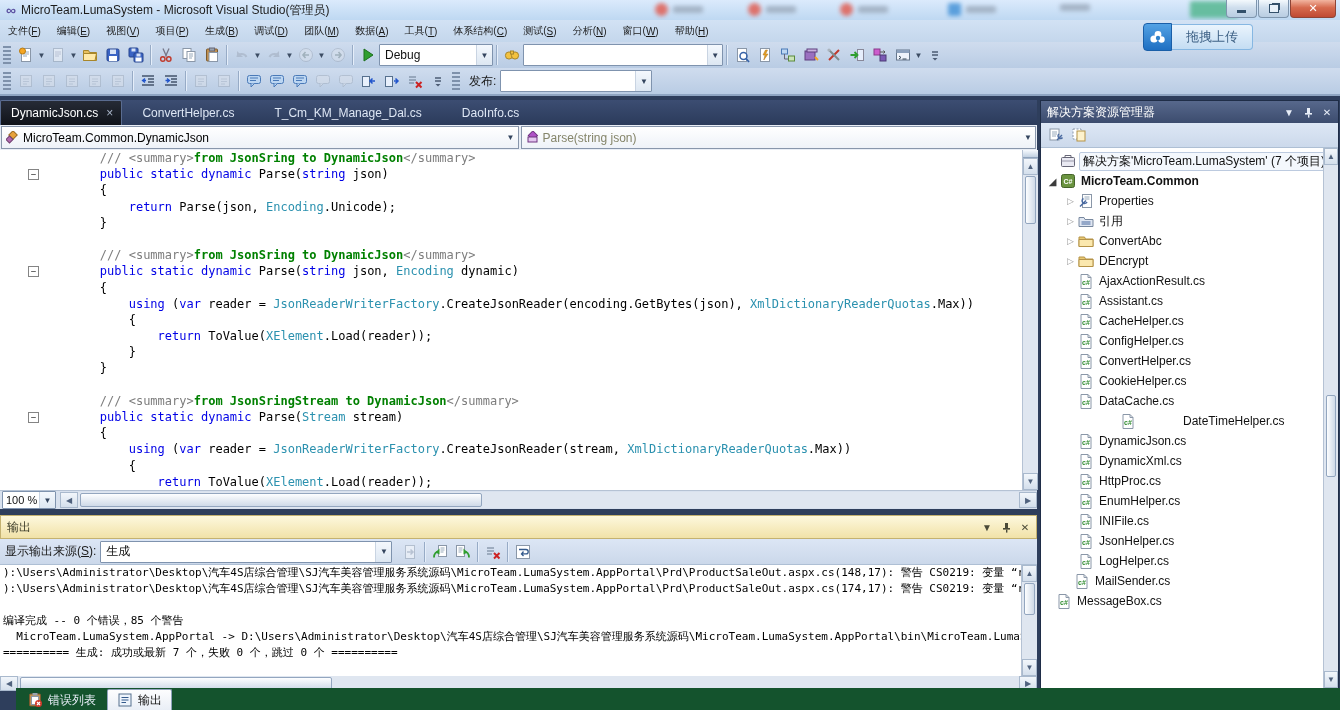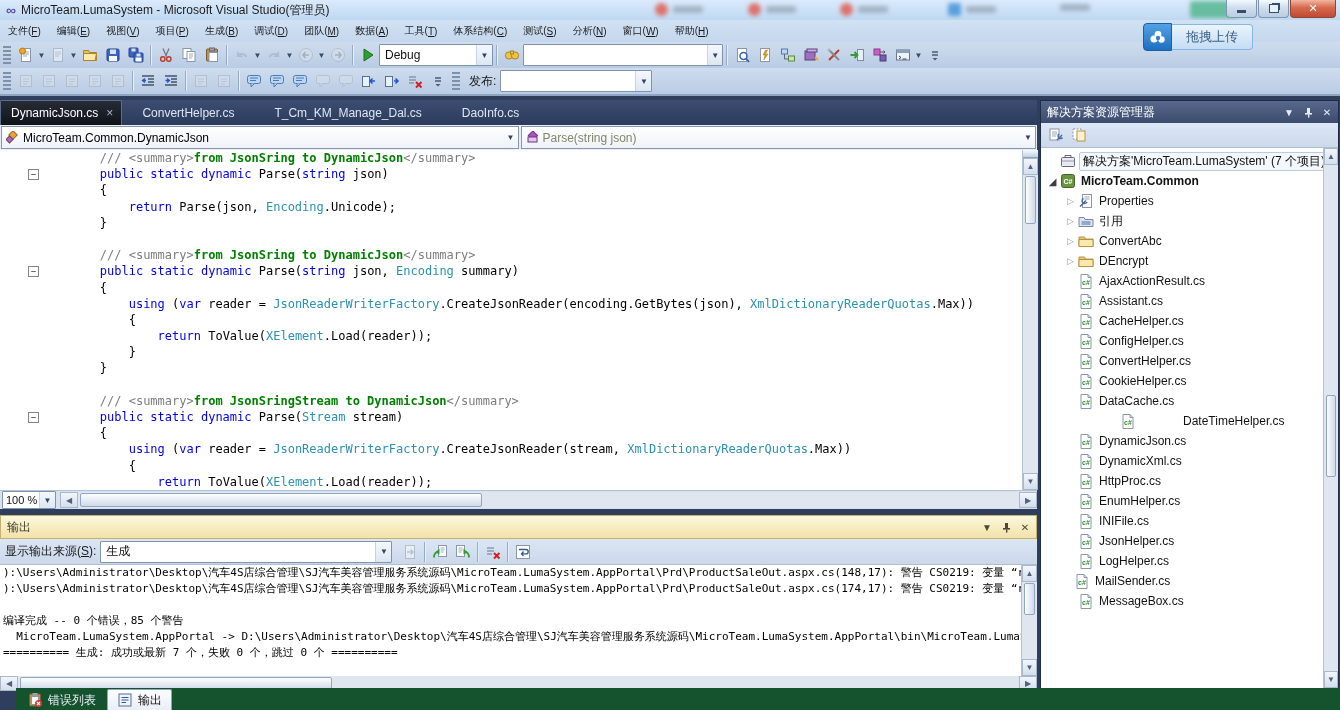"summary)" span.seg-p { text: summary -> dynamic }
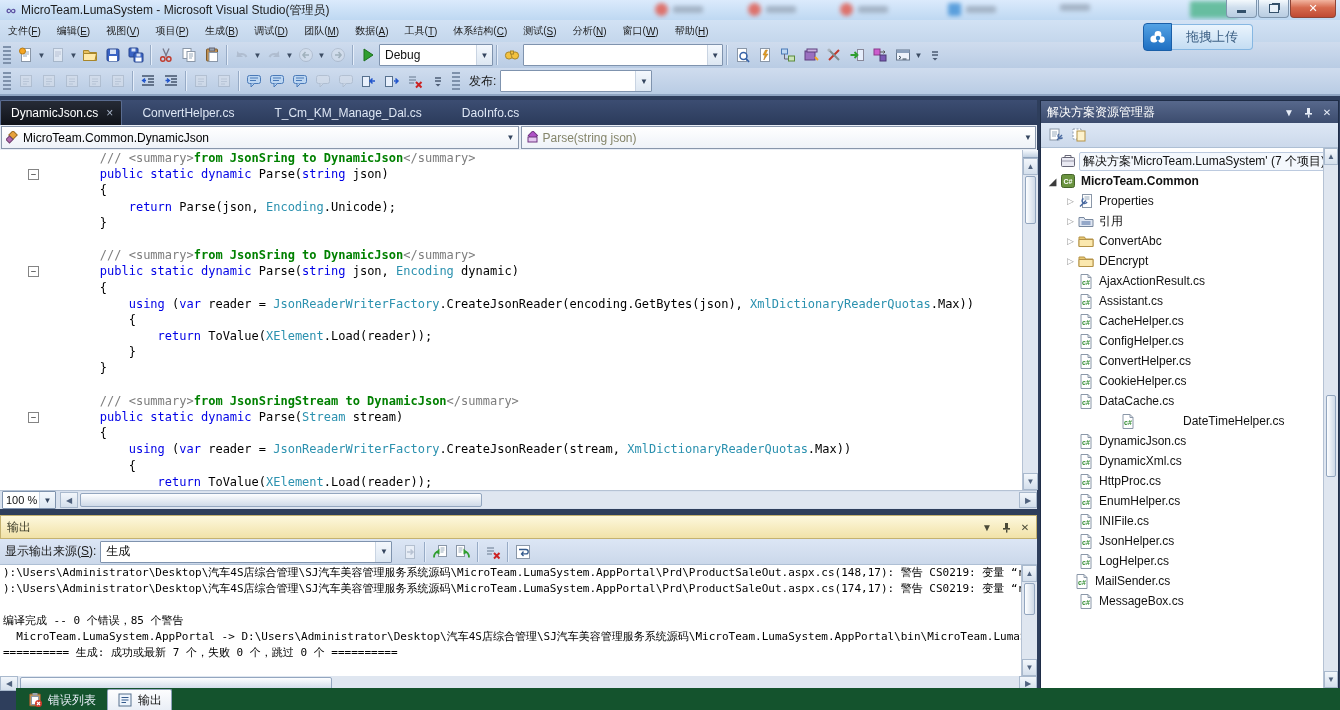"MessageBox.cs" div.treerow { padding-left: 22px -> none }
